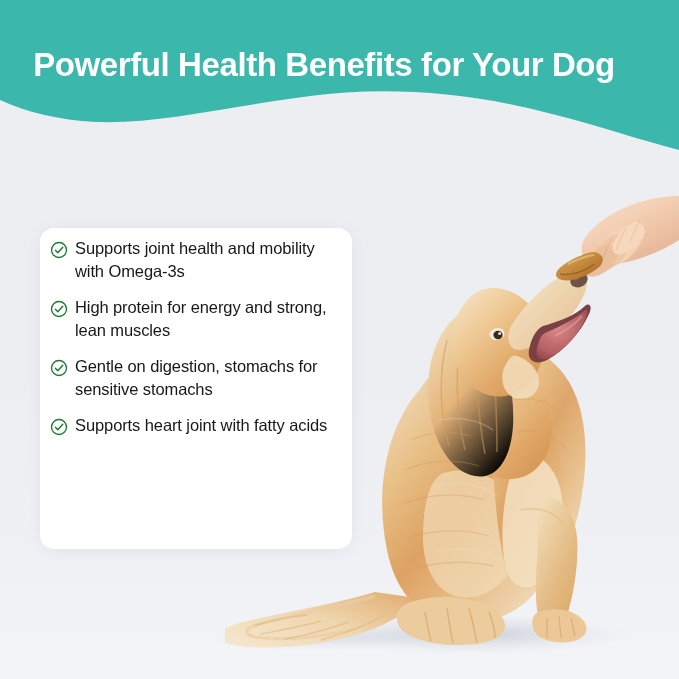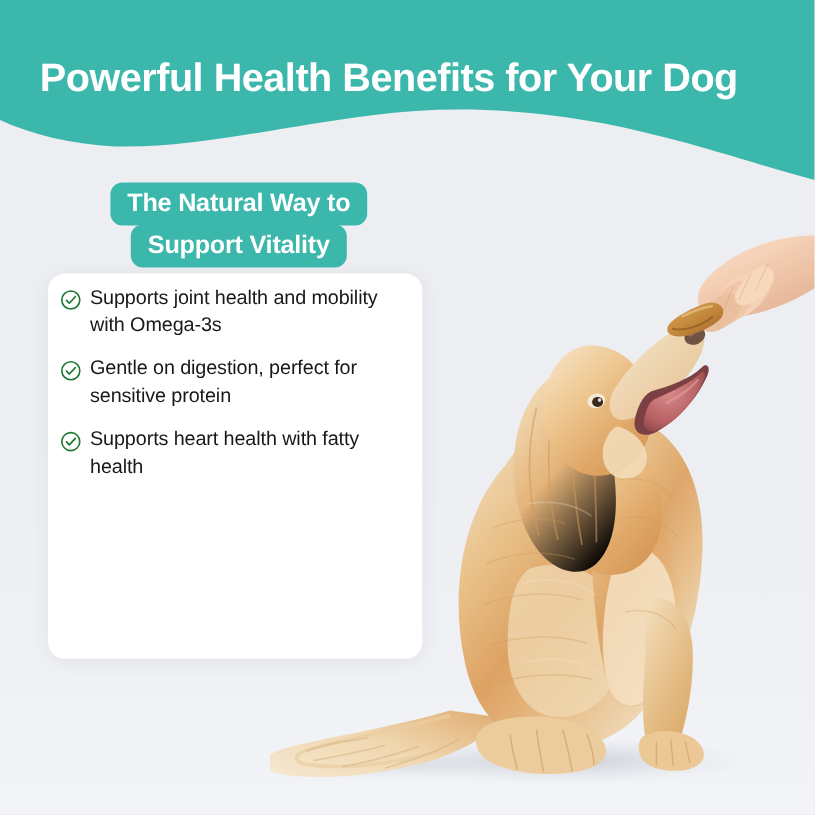"The Natural Way to" div.badge { html: <div> <div>The Natural Way to</div> <div>Support Vitality</div> </div> -> none }
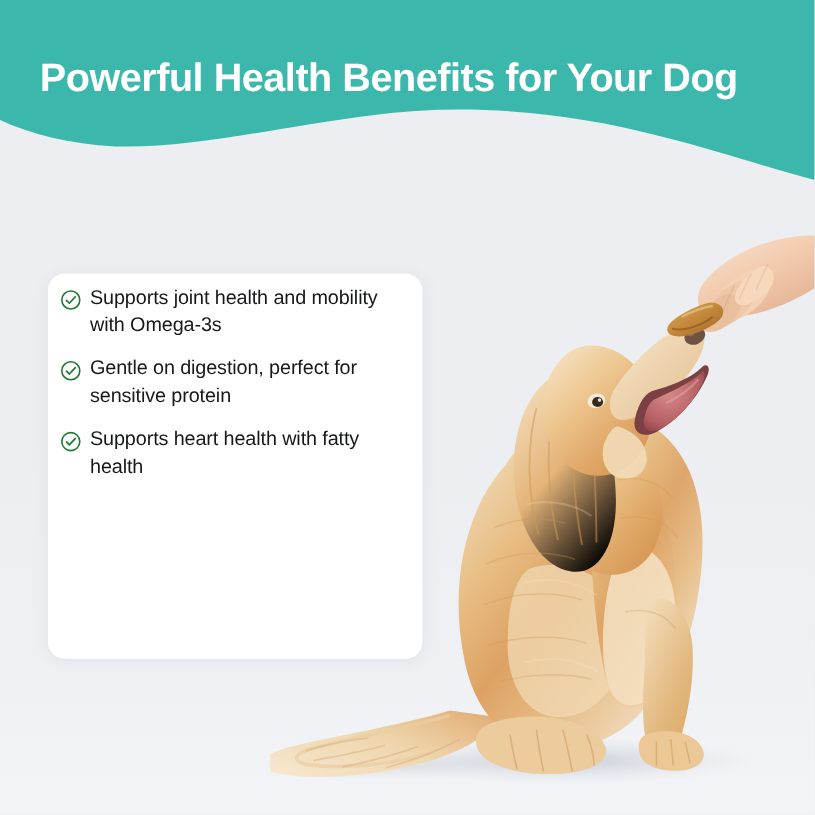"High protein for energy and" li.benefit-item { html: none -> <li> <svg> <circle></circle> <path></path> </svg> <span>High protein for energy and strong, lean muscles</span> </li> }
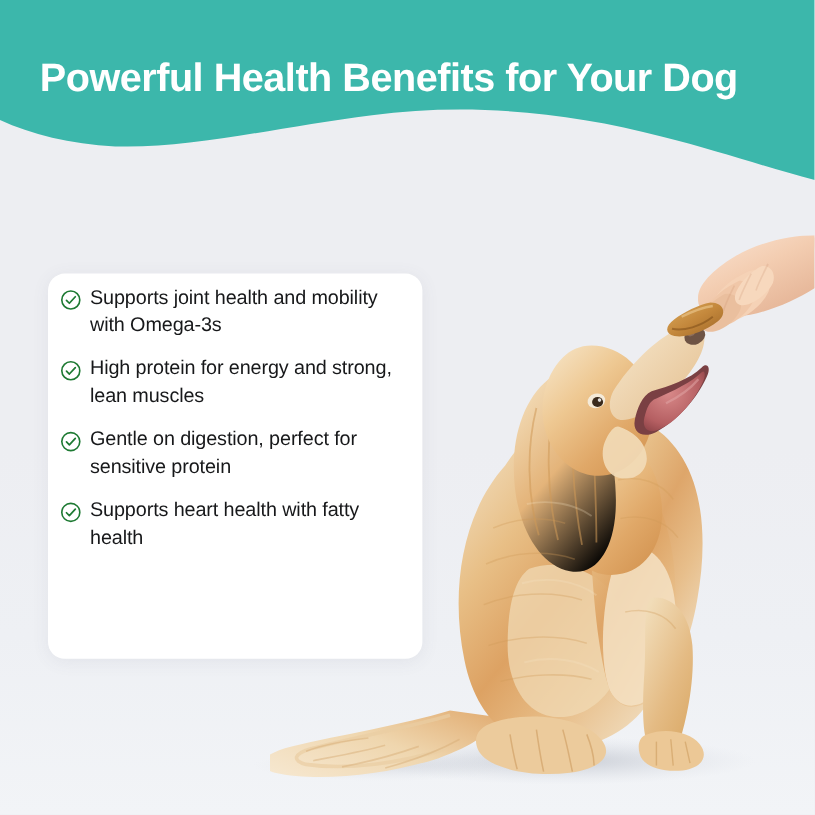"Gentle on digestion, perfect for" span.benefit-text { text: perfect for sensitive protein -> stomachs for sensitive stomachs }
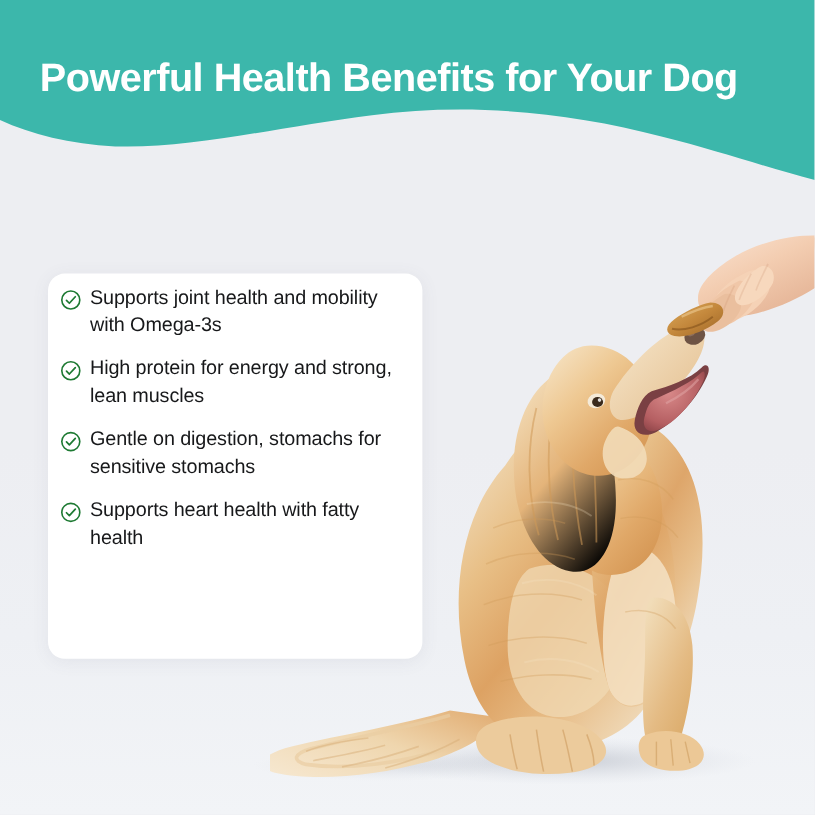"Supports heart health with fatty" span.benefit-text { text: health with fatty health -> joint with fatty acids }
